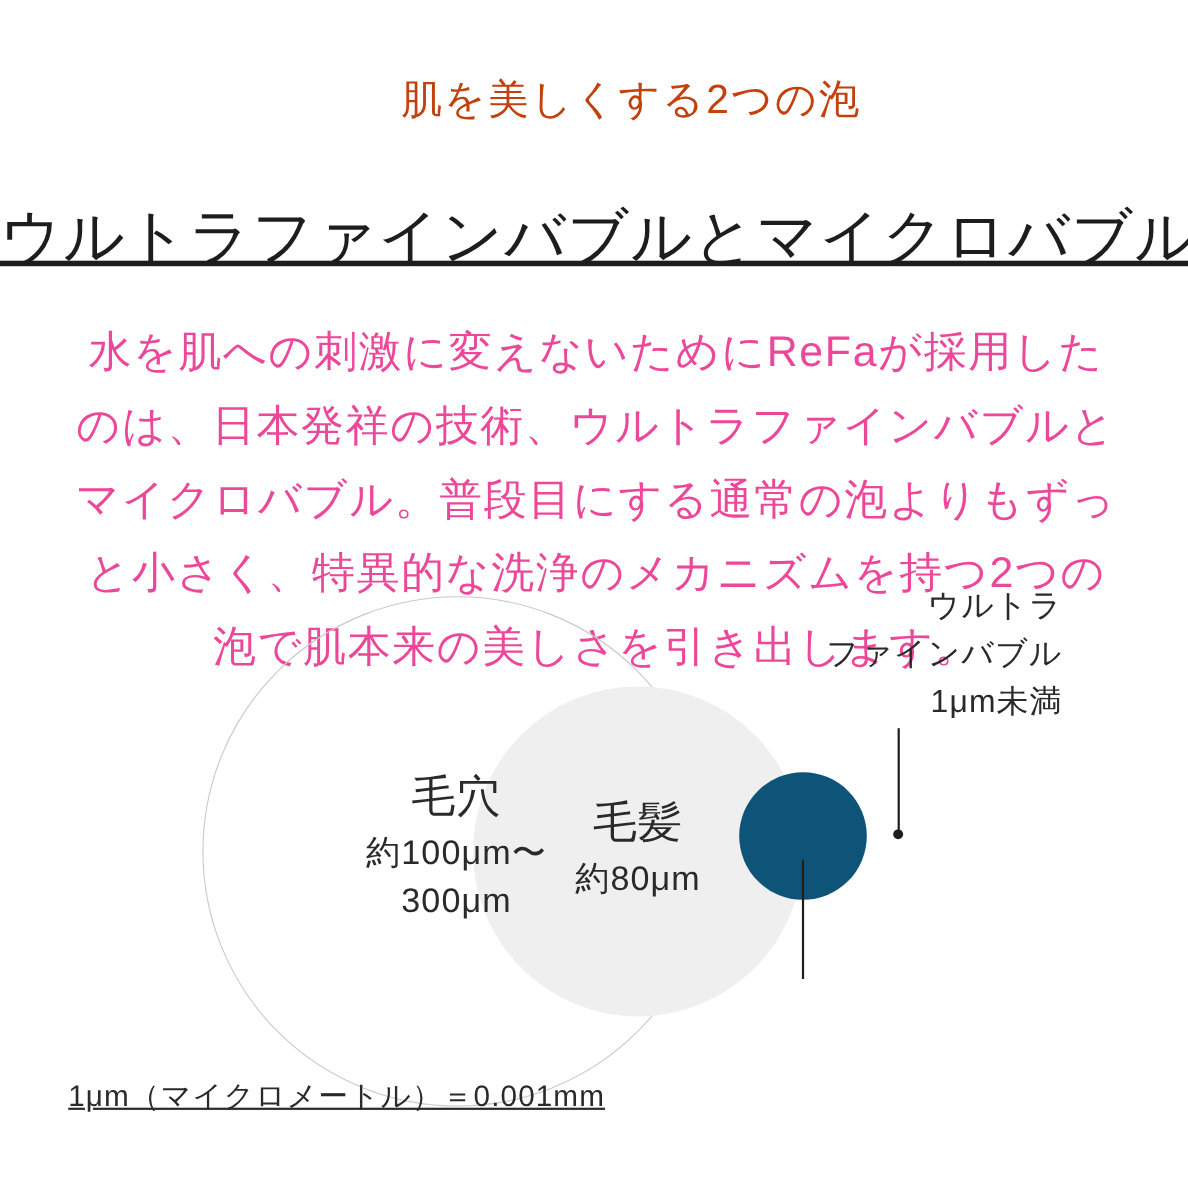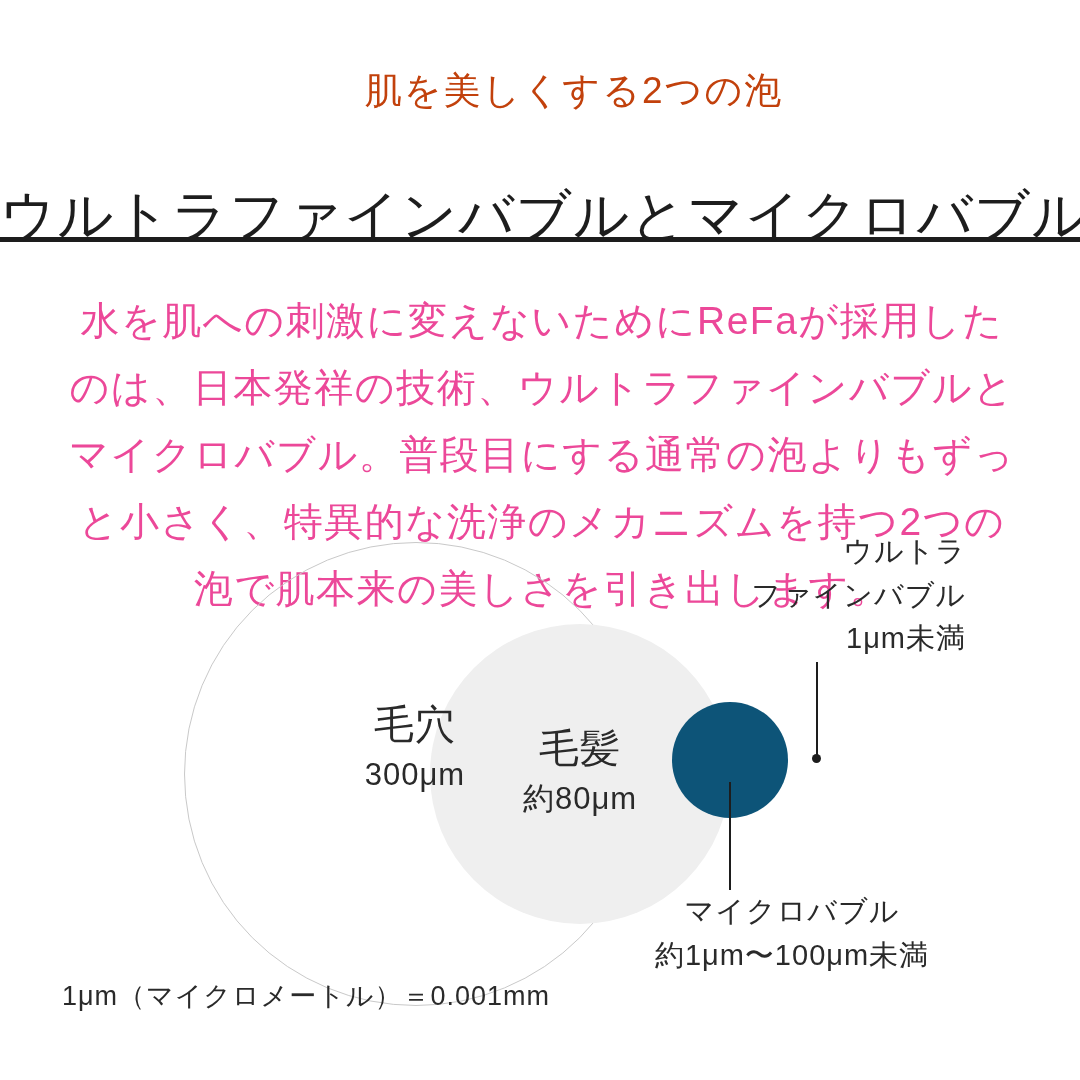"約100μm〜" div { html: none -> <div>約100μm〜</div> }
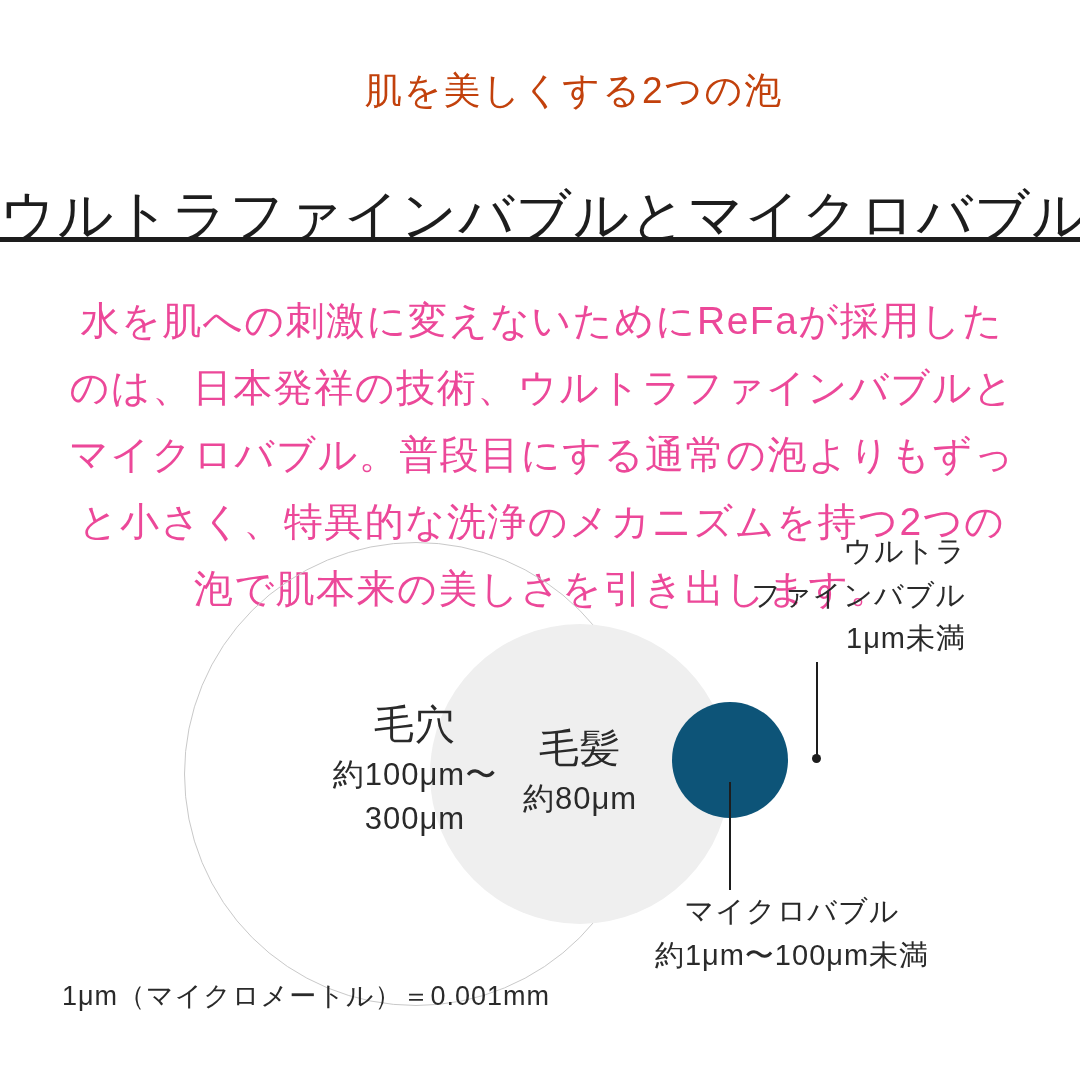"マイクロバブル" div.label { html: <div> <div>マイクロバブル</div> <div>約1μm〜100μm未満</div> </div> -> none }
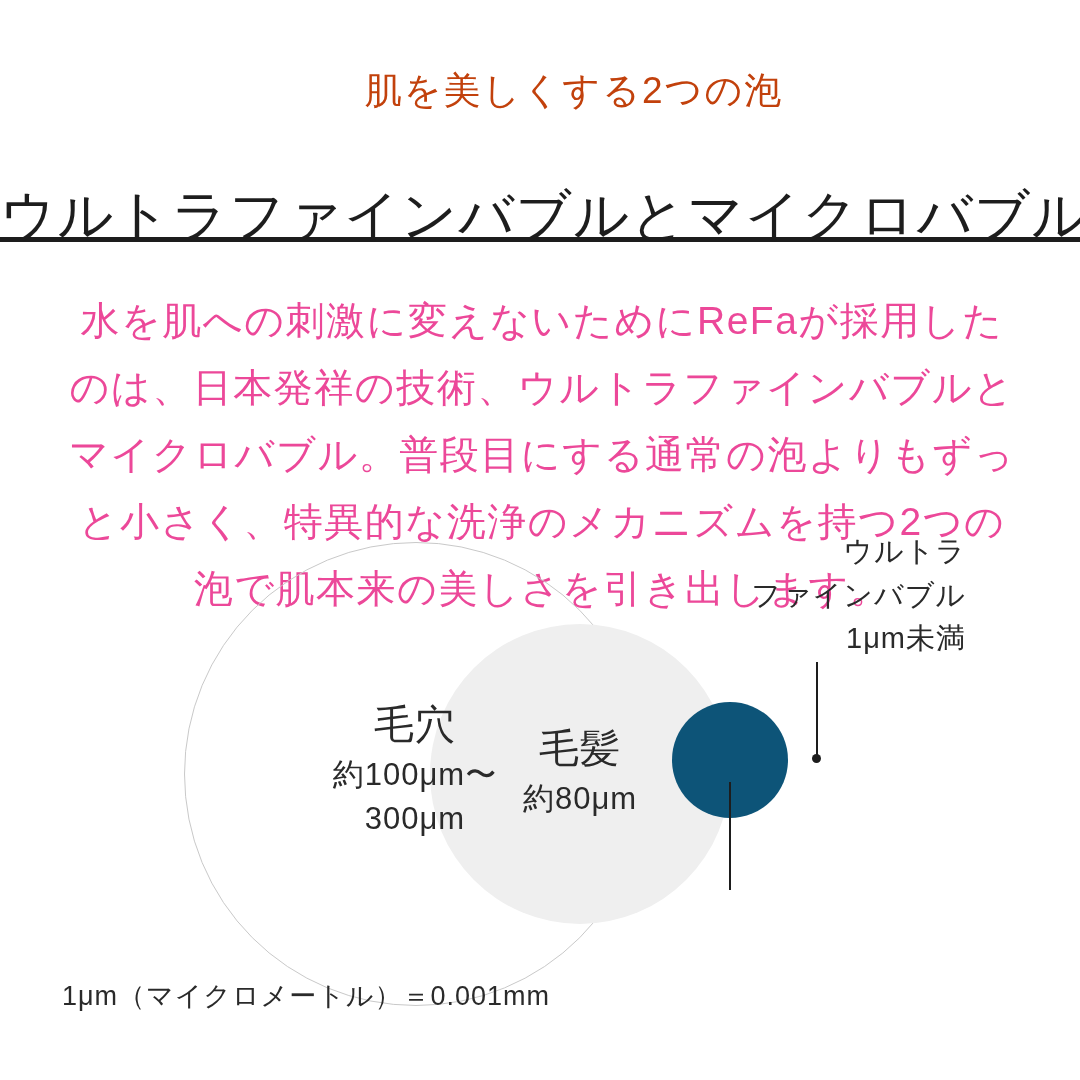"1μm（マイクロメートル）＝0.001mm" .footnote { text-decoration: none -> underline }
